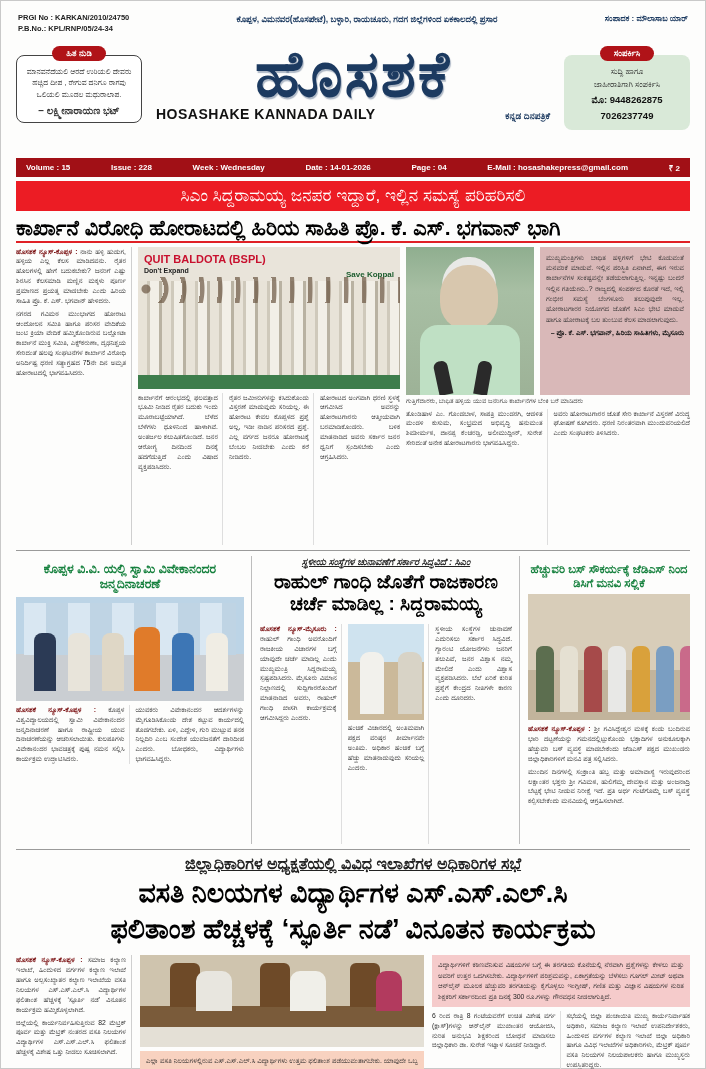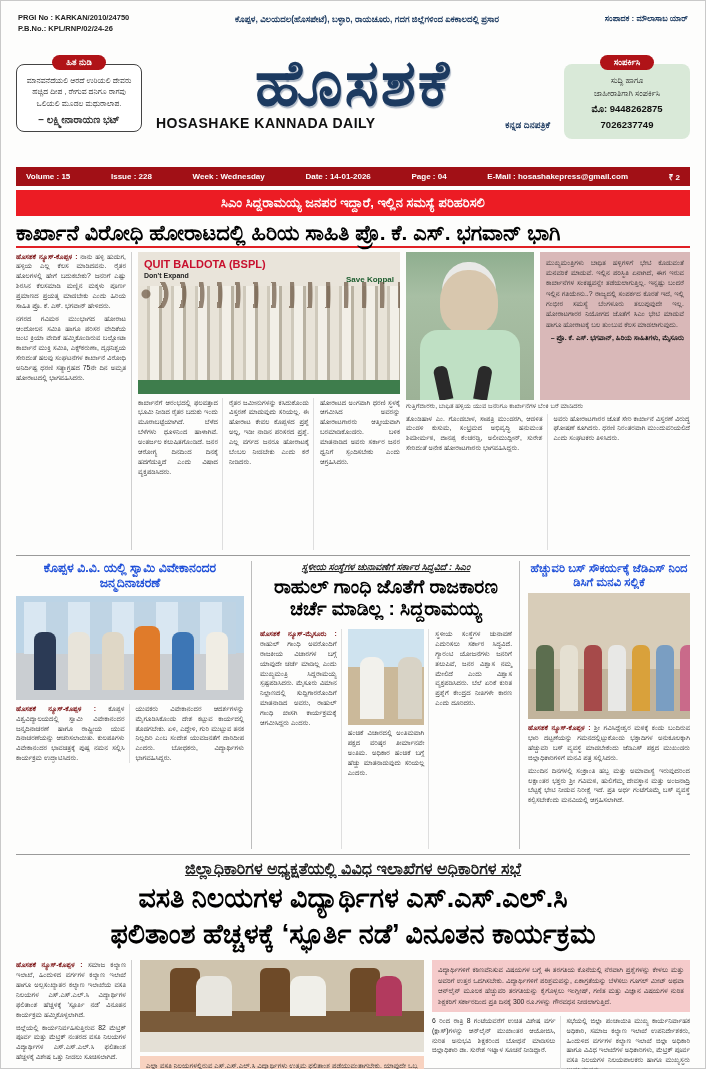"ಕೊಪ್ಪಳ, ವಿಲಯದಲ(ಹೊಸಪೇಟೆ), ಬಳ್ಳಾರಿ," div.mid { text: ವಿಲಯದಲ -> ವಿಮನವರ }
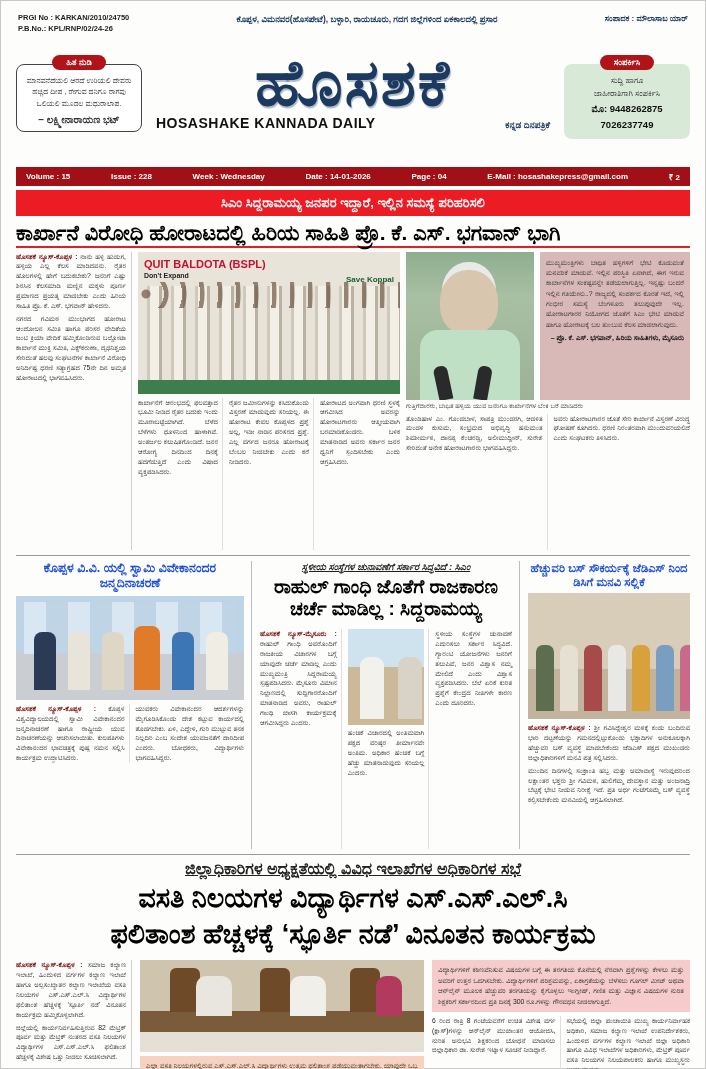"P.B.No.: KPL/RNP/02/24-26" div { text: KPL/RNP/02/24-26 -> KPL/RNP/05/24-34 }
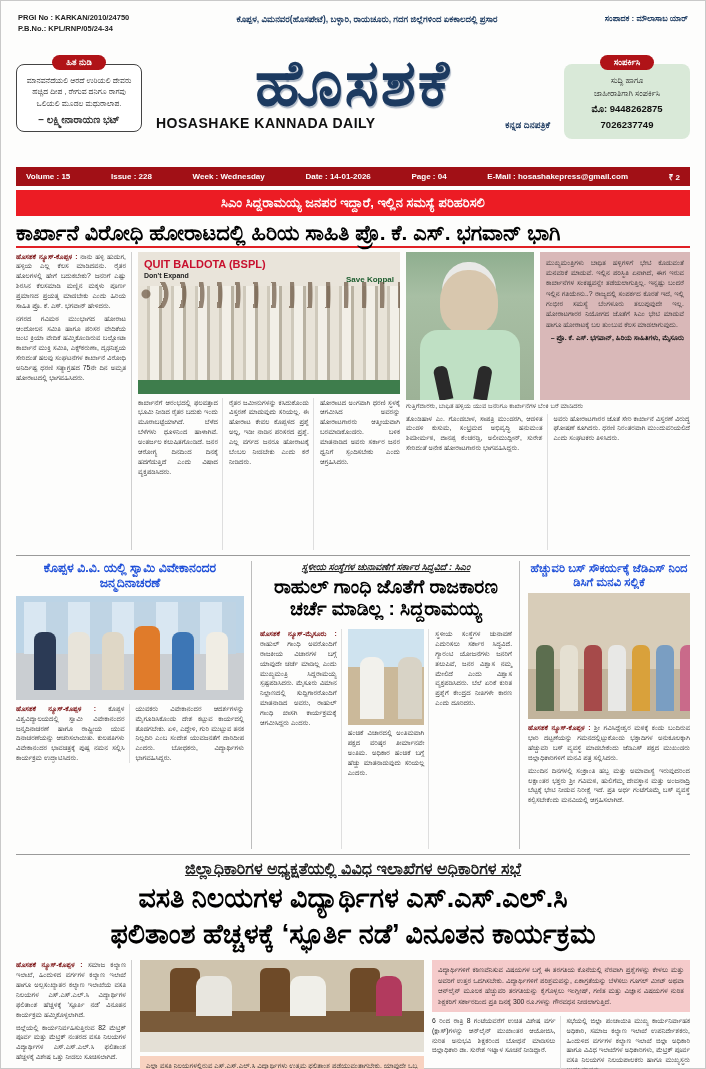"ಹಿತ ನುಡಿ" .mastrow { margin-top: 14px -> 5px }
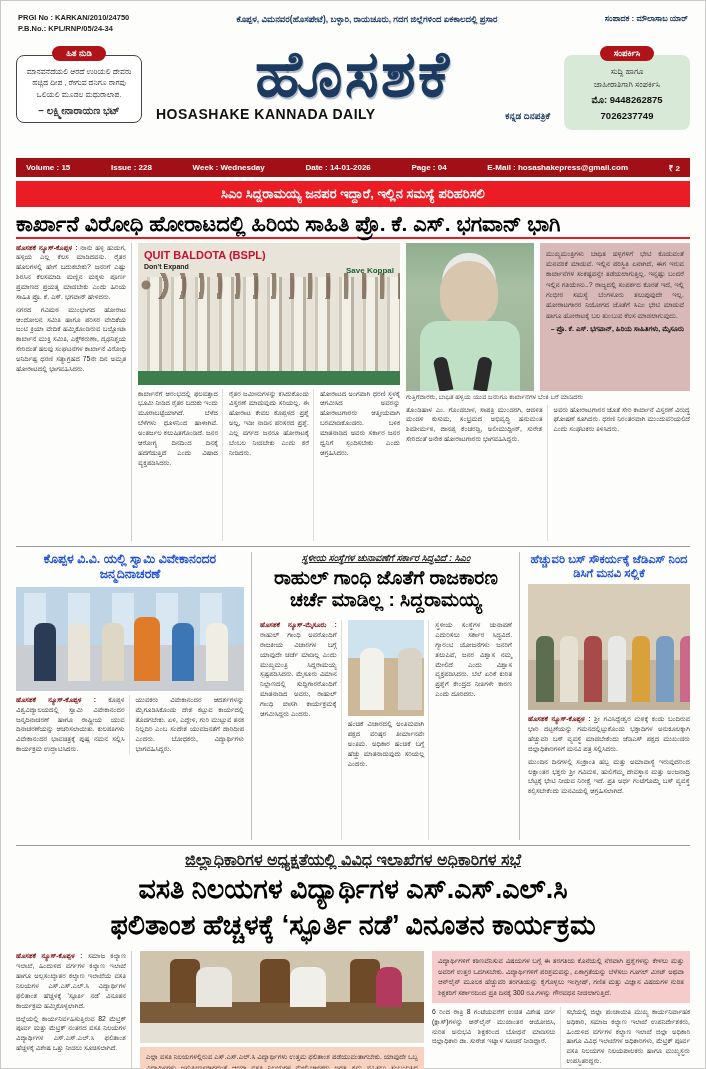"ಸಿಎಂ ಸಿದ್ದರಾಮಯ್ಯ ಜನಪರ ಇದ್ದಾರೆ, ಇಲ್ಲಿನ" .banner { font-size: 13px -> 17px; font-weight: bold -> normal }
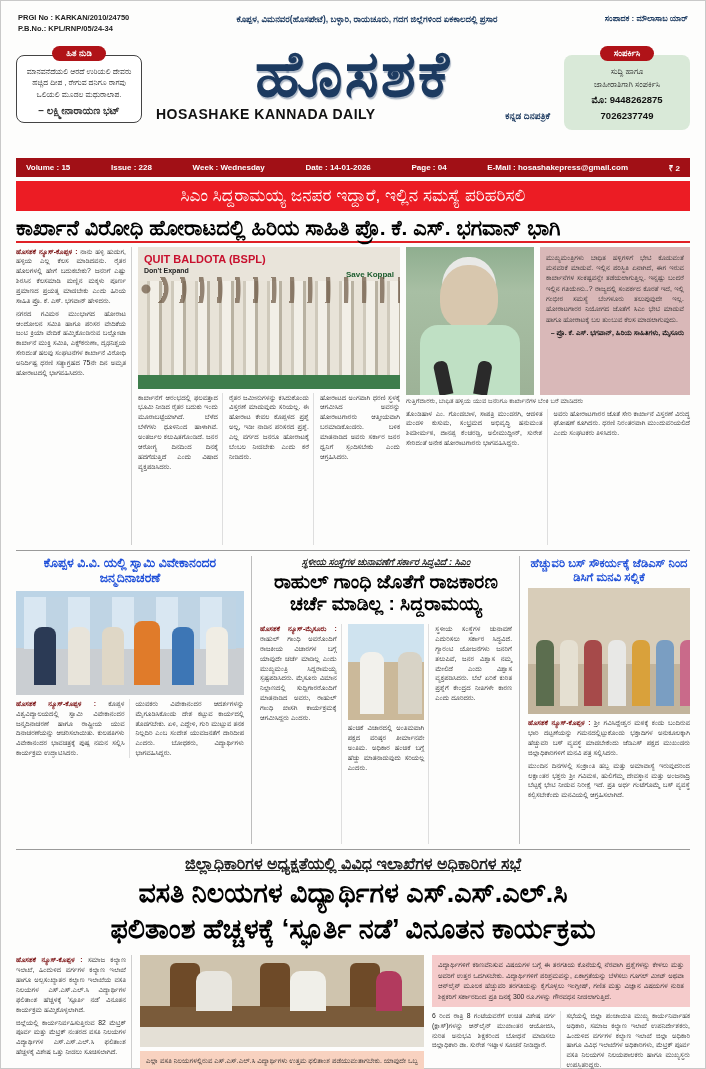"ಕೊಪ್ಪಳ ವಿ.ವಿ. ಯಲ್ಲಿ ಸ್ವಾಮಿ ವಿವೇಕಾನಂದರ" .h-small { color: #1d4ed8 -> #15803d; margin: 0 0 4px 0 -> 6px 0 4px 0 }
